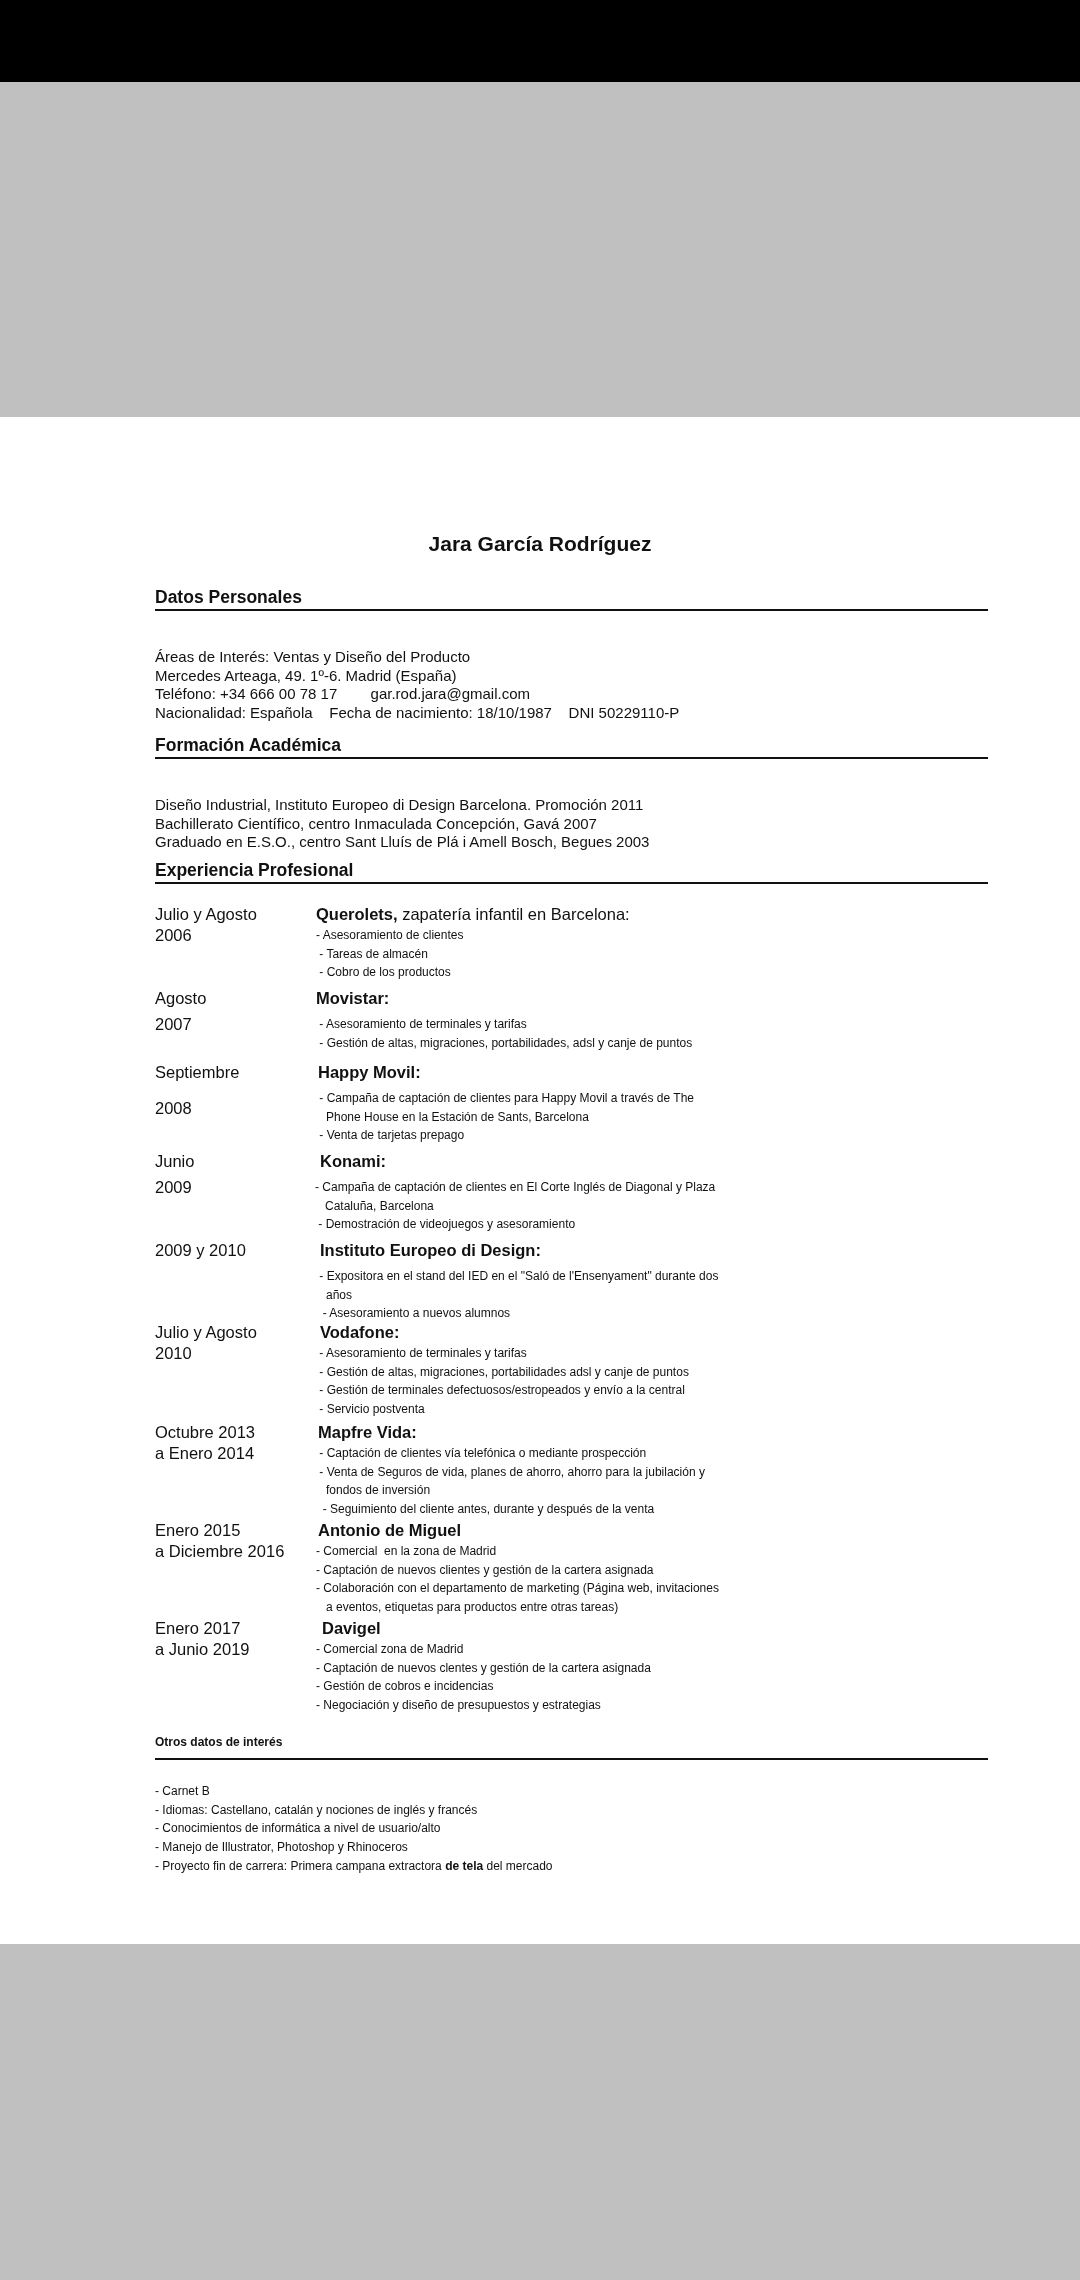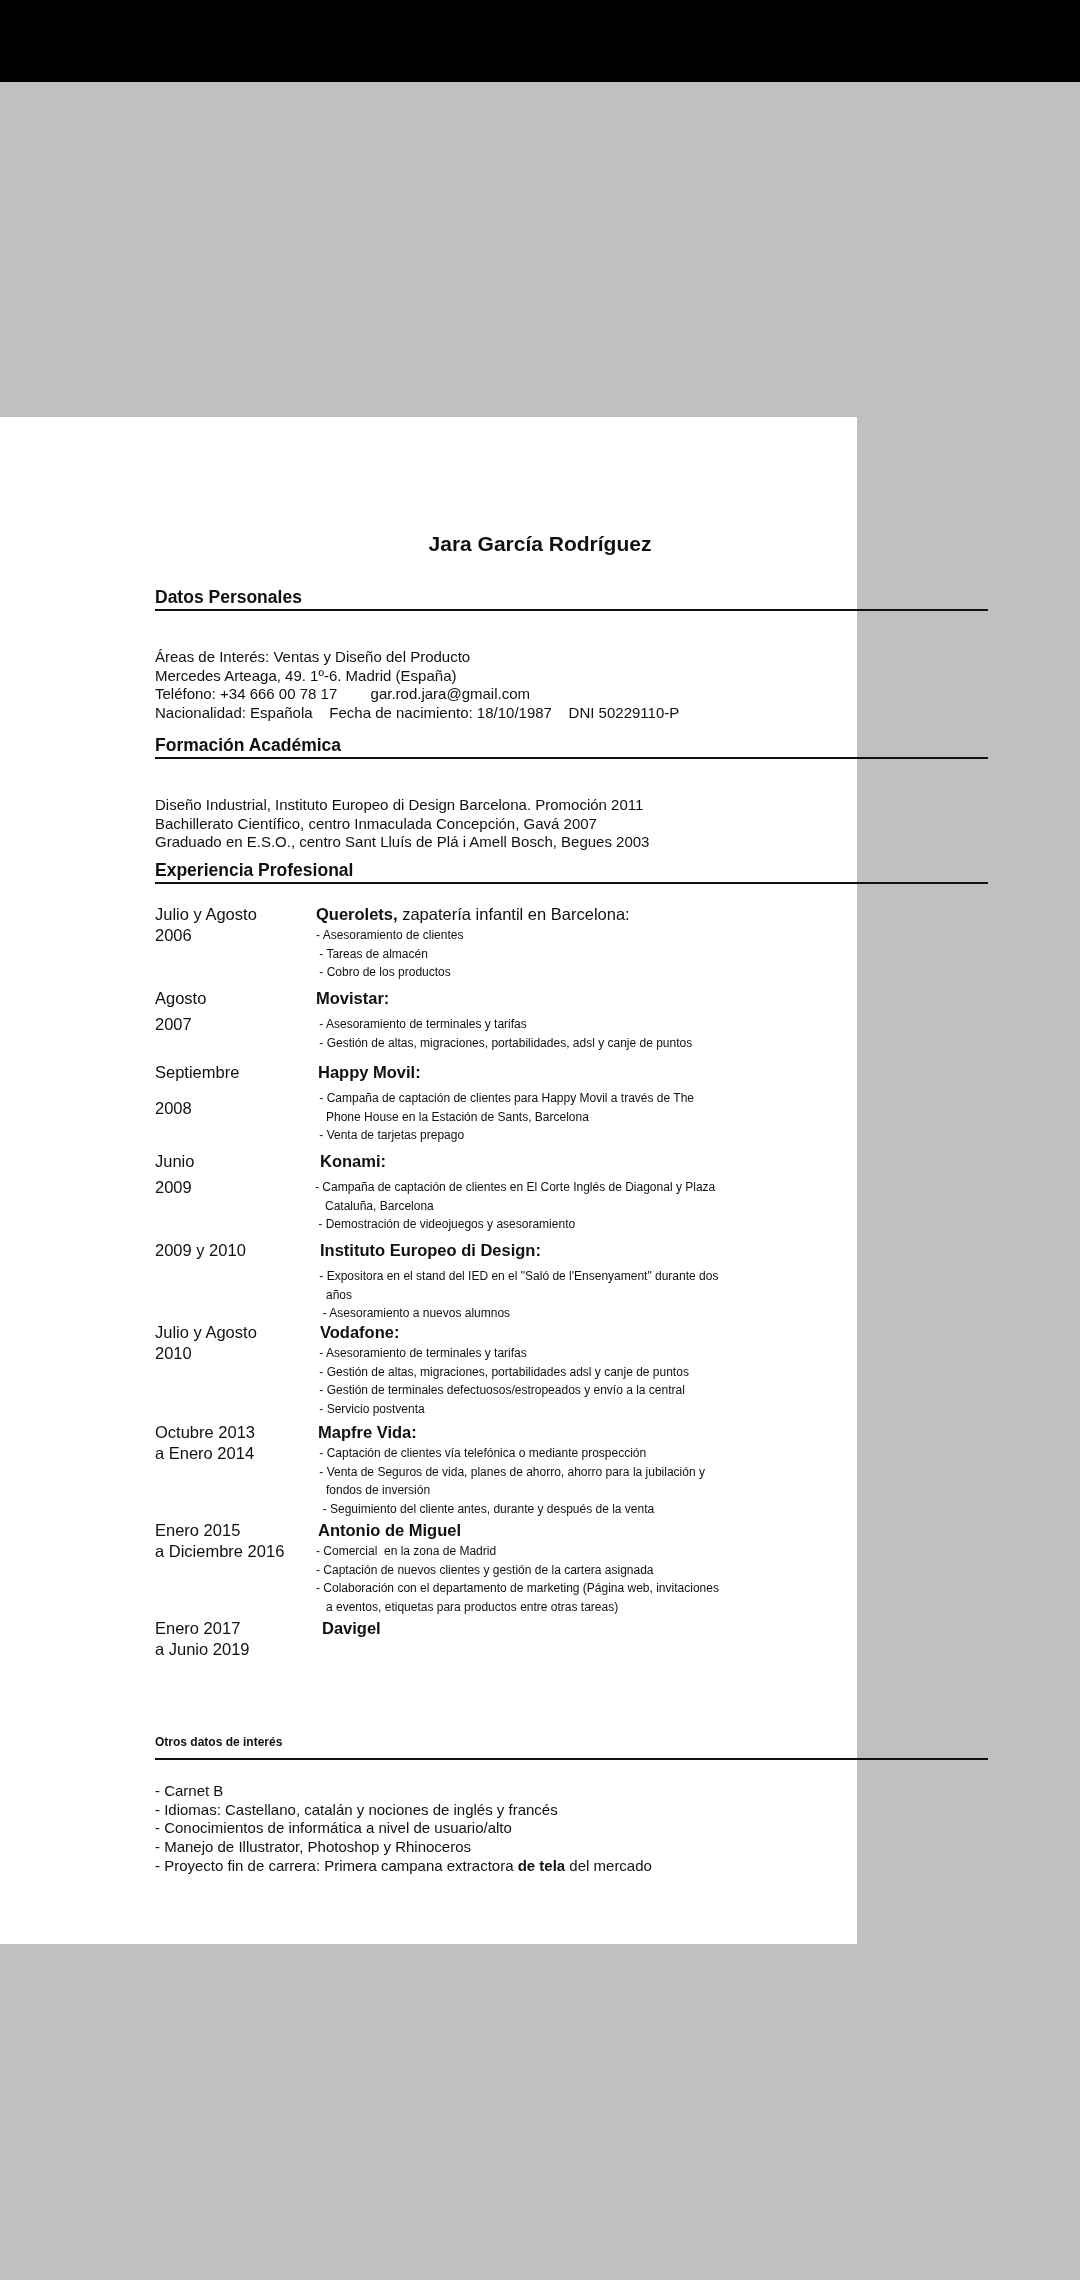"Jara García Rodríguez" .page { width: 857px -> 1080px }
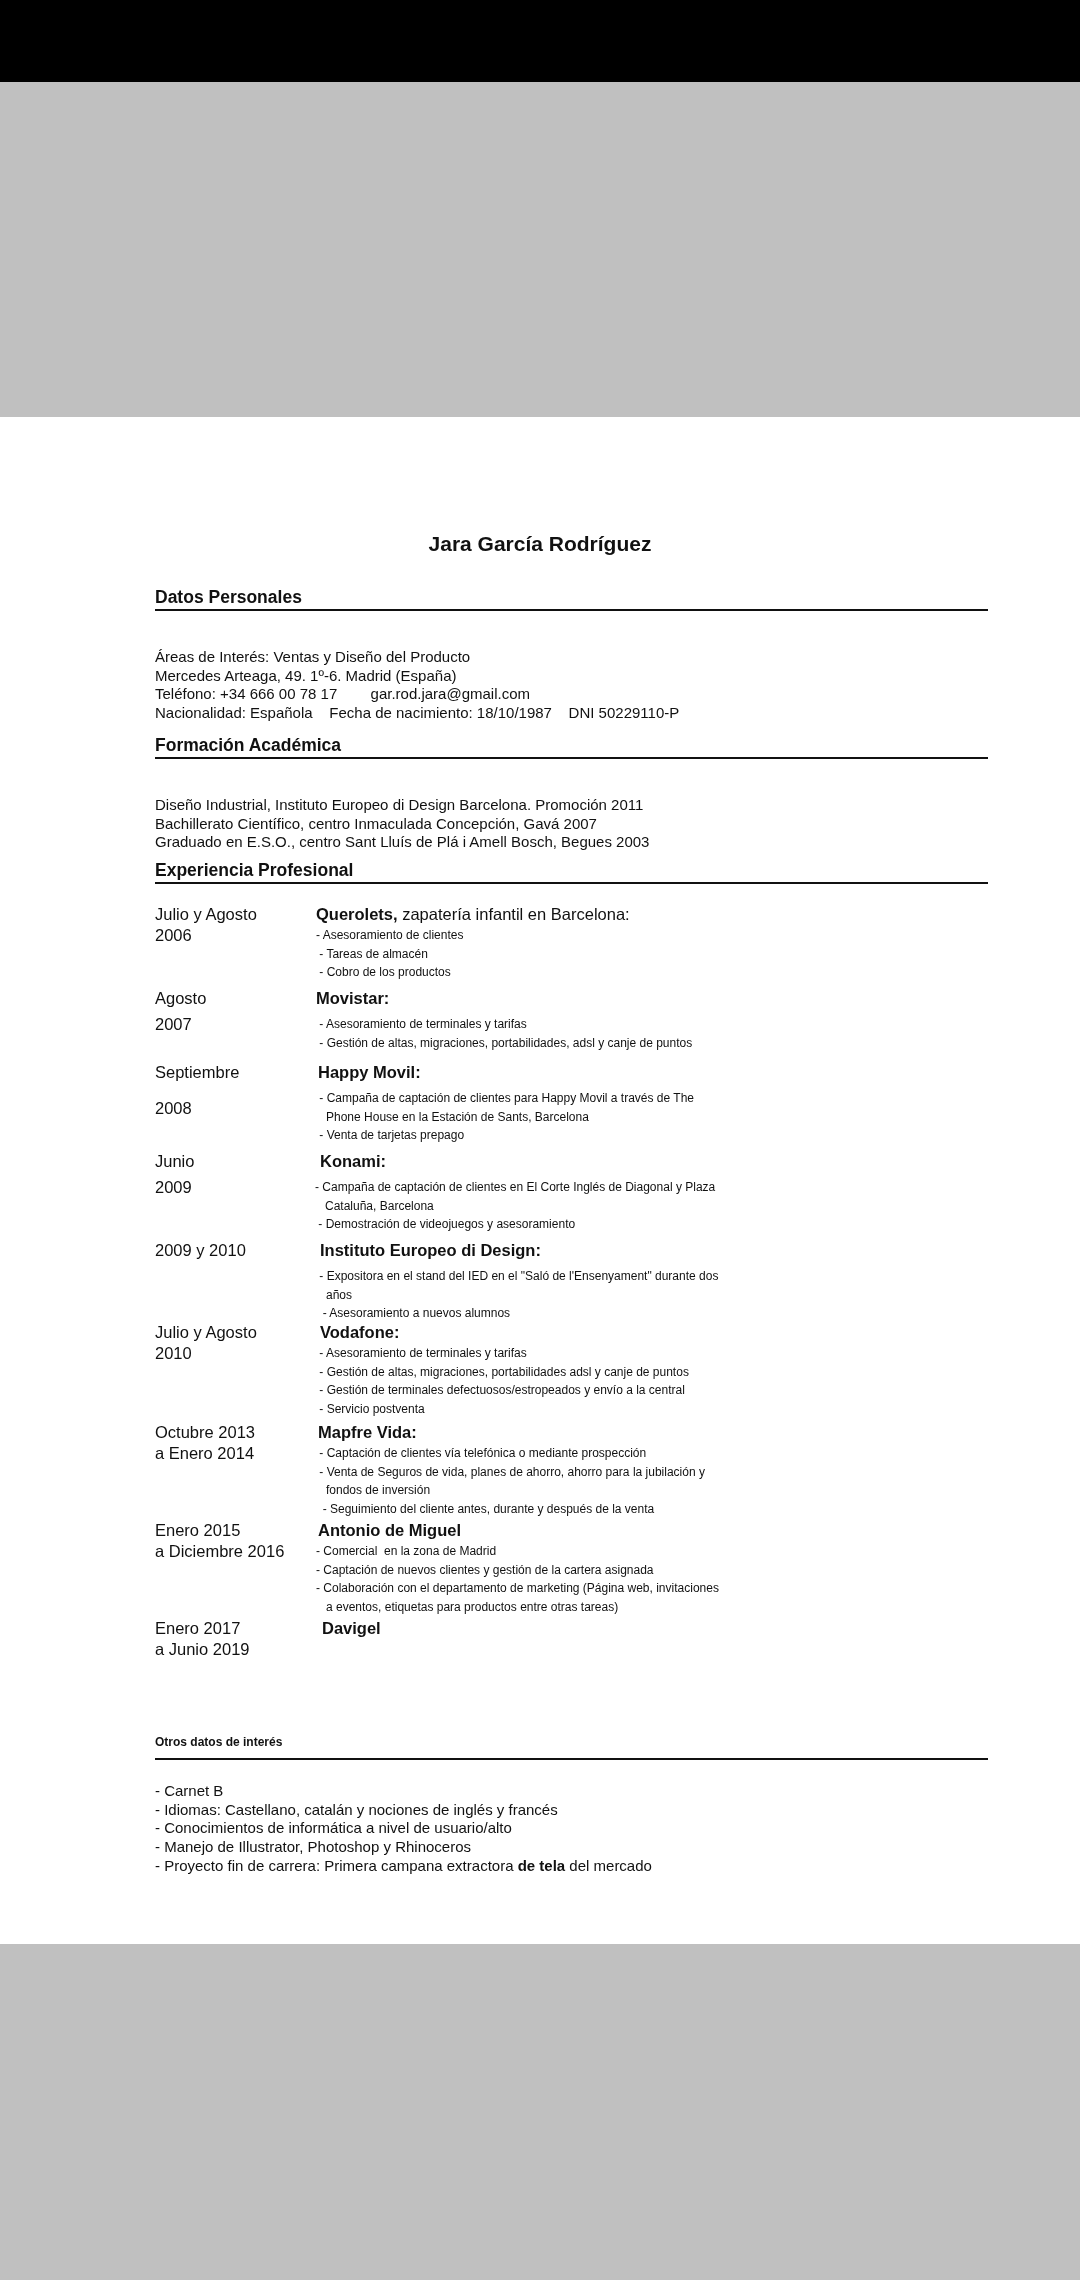"- Comercial zona de Madrid" div.abs { html: none -> <div> <div>- Comercial zona de Madrid</div> <div>- Captación de nuevos clentes y gestión de la cartera asignada</div> <div>- Gestión de cobros e incidencias</div> <div>- Negociación y diseño de presupuestos y estrategias</div> </div> }
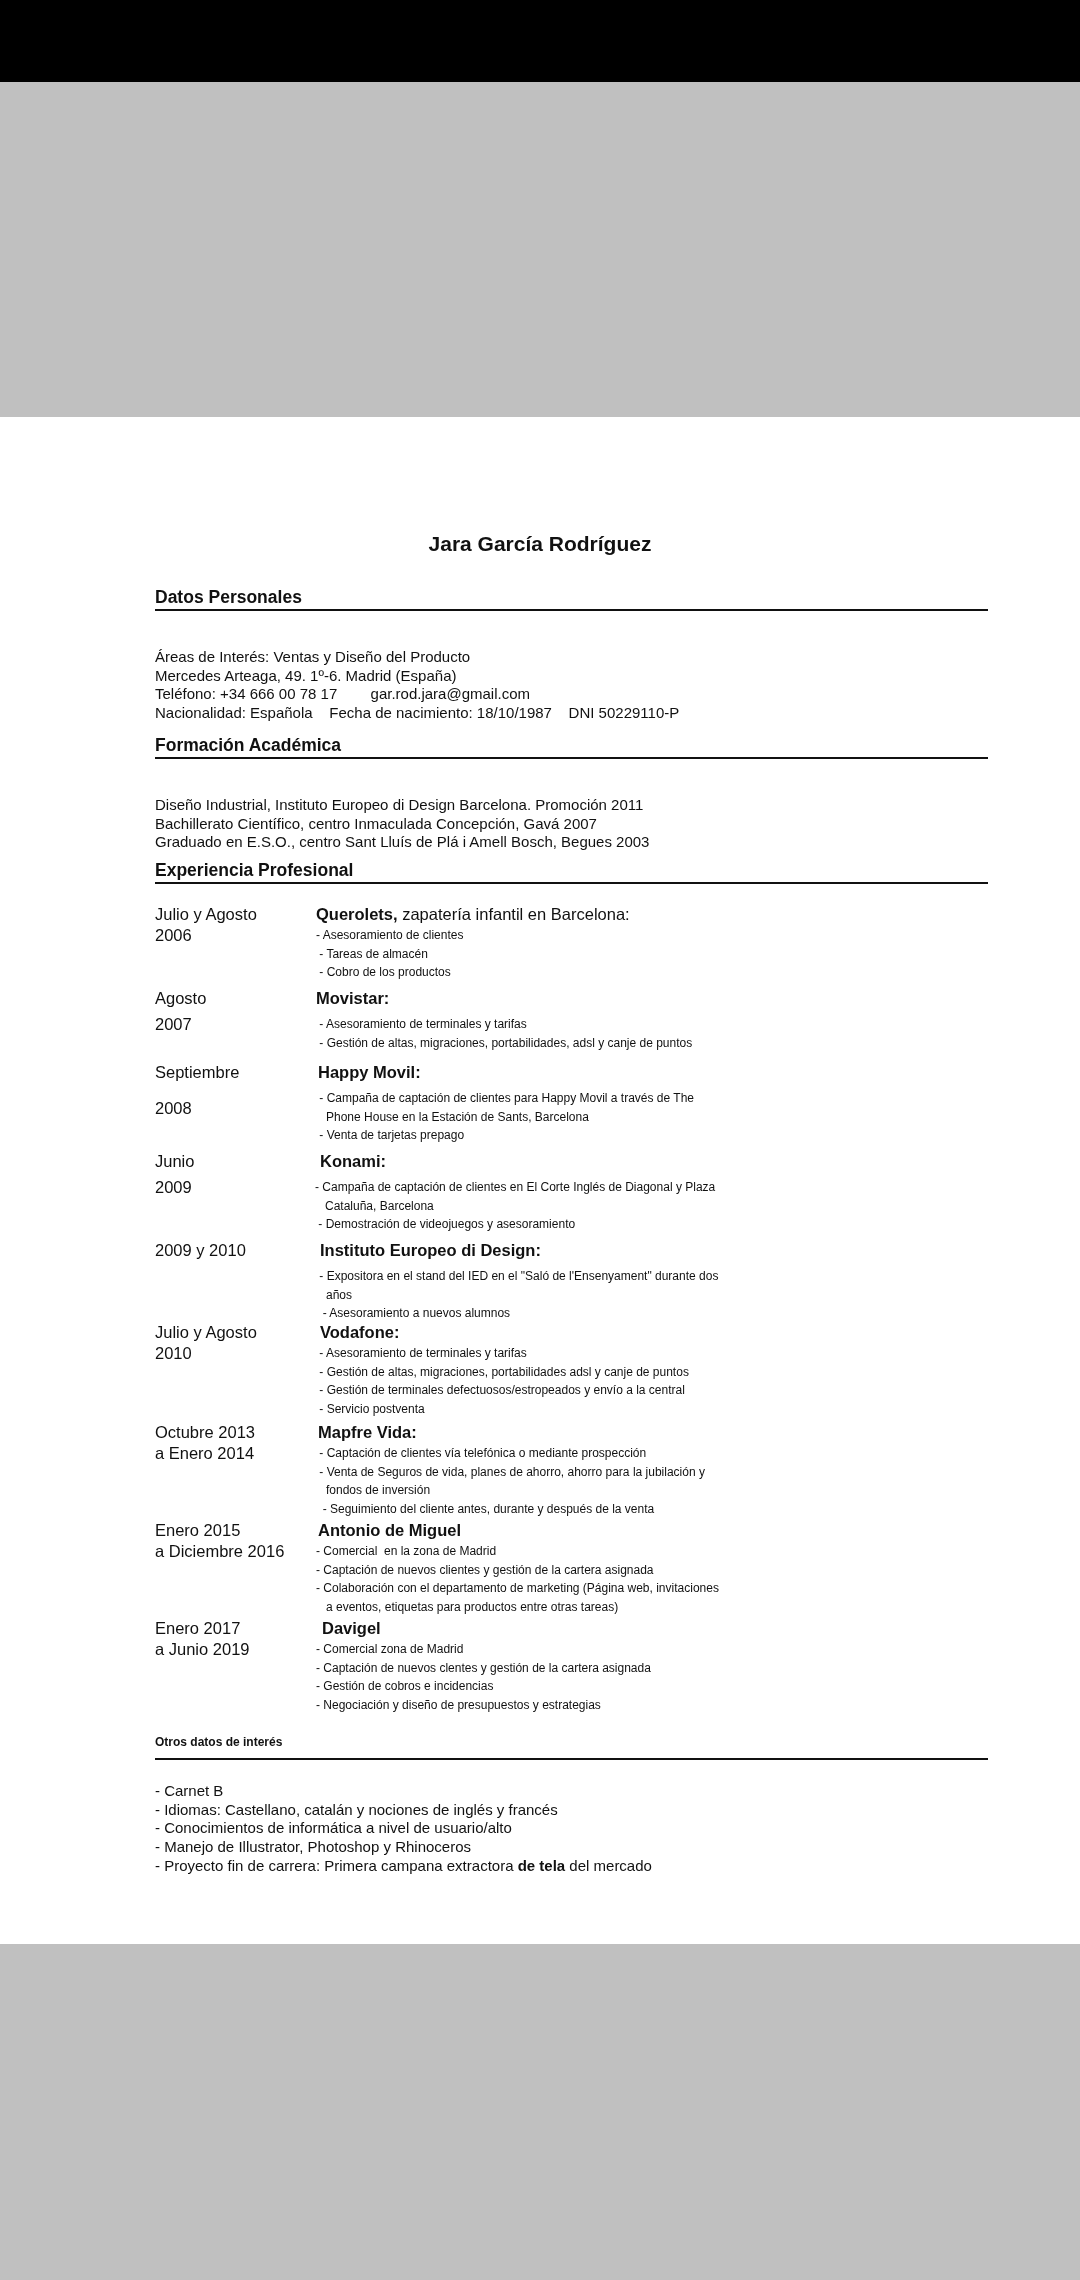"- Carnet B" .oth { font-size: 15px -> 12px }
